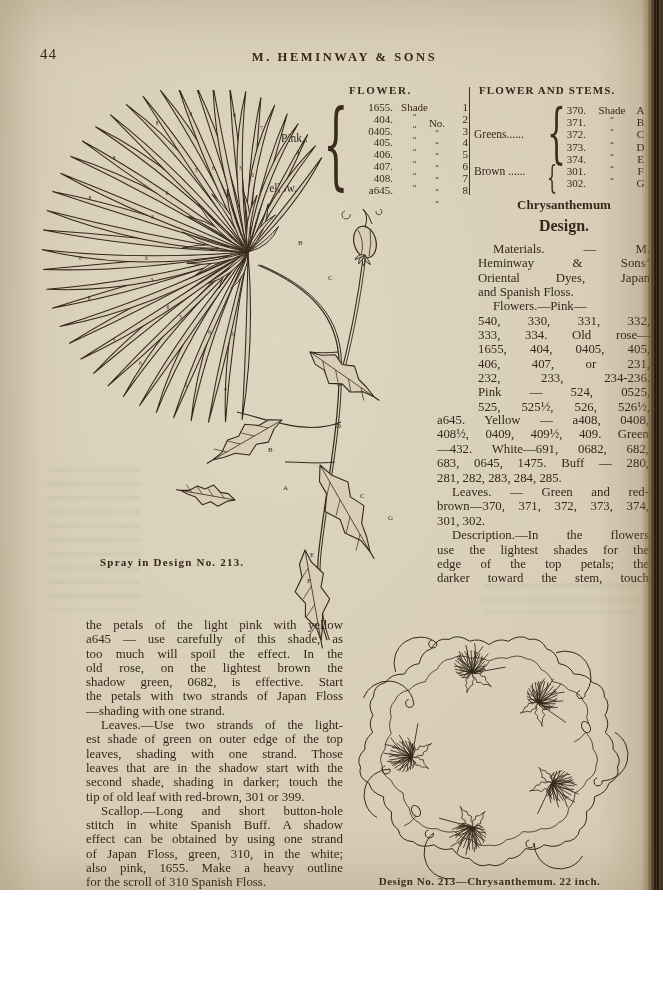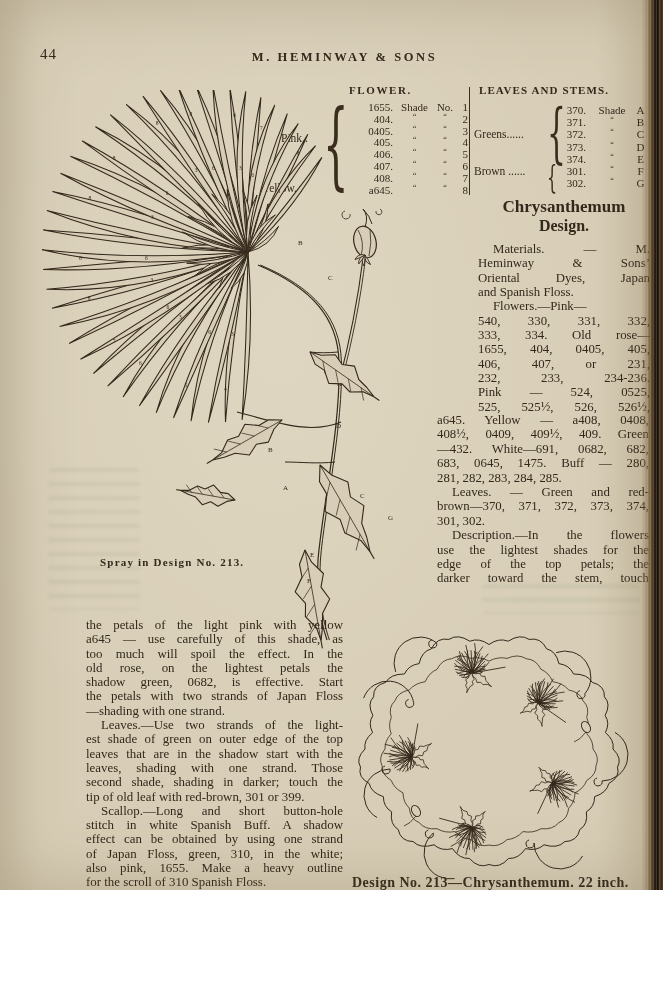"LEAVES AND STEMS." div.abs { text: LEAVES -> FLOWER }
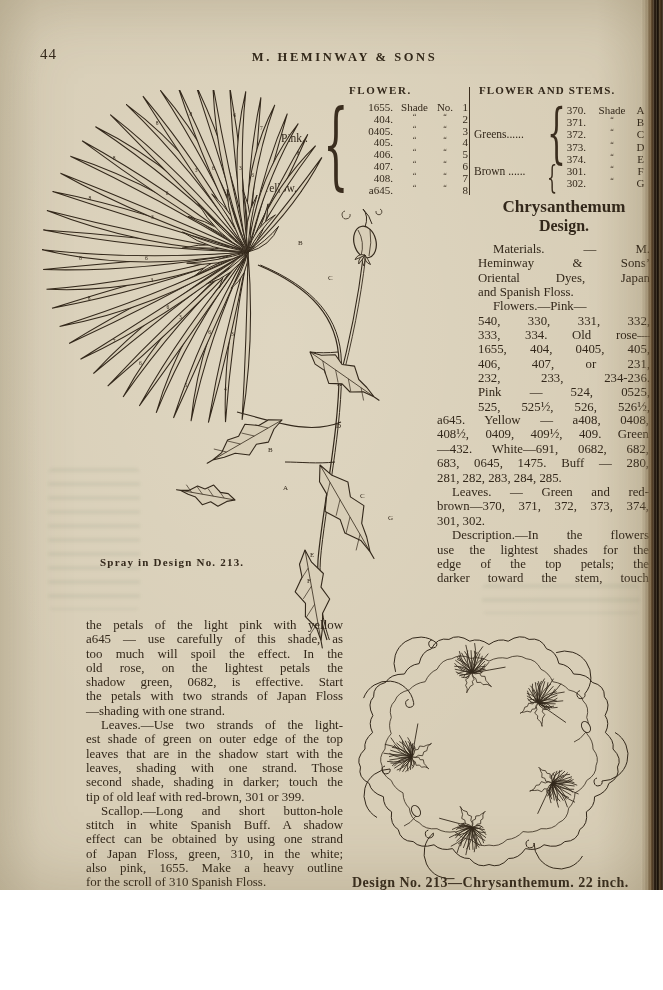"No." .fno { left: 96px -> 88px; margin-top: none -> 16px }
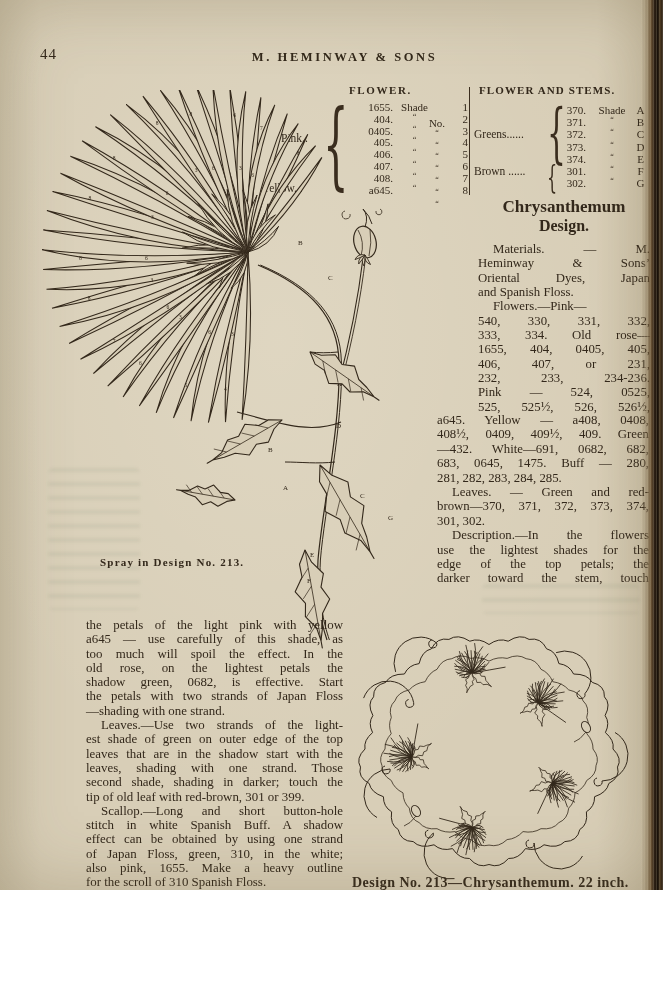"Chrysanthemum" #h1 { font-size: 17px -> 13px }
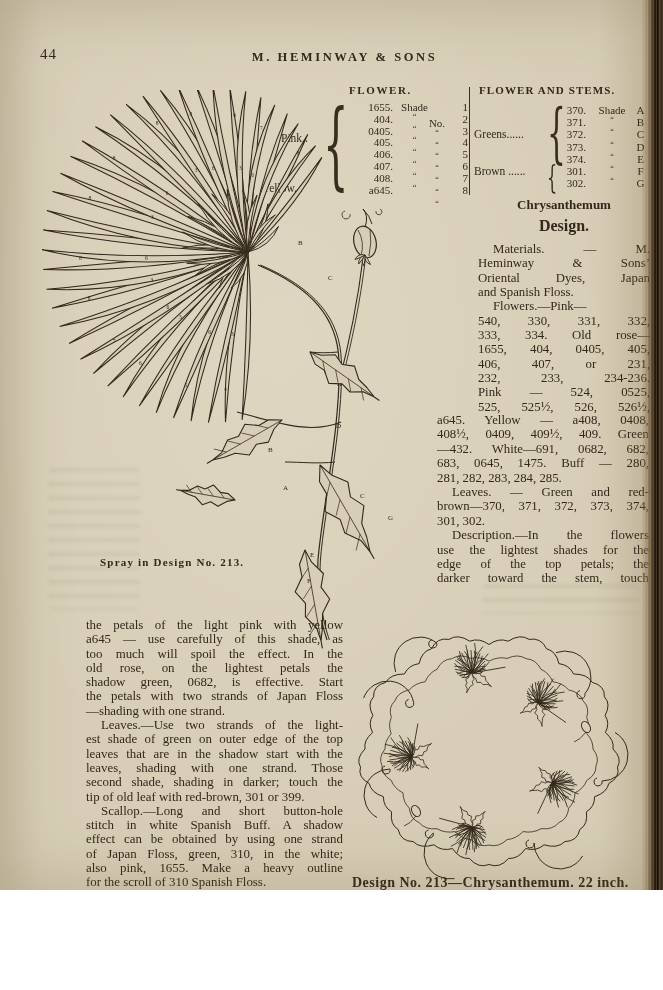"old rose, on the lightest" span { text: petals -> brown }
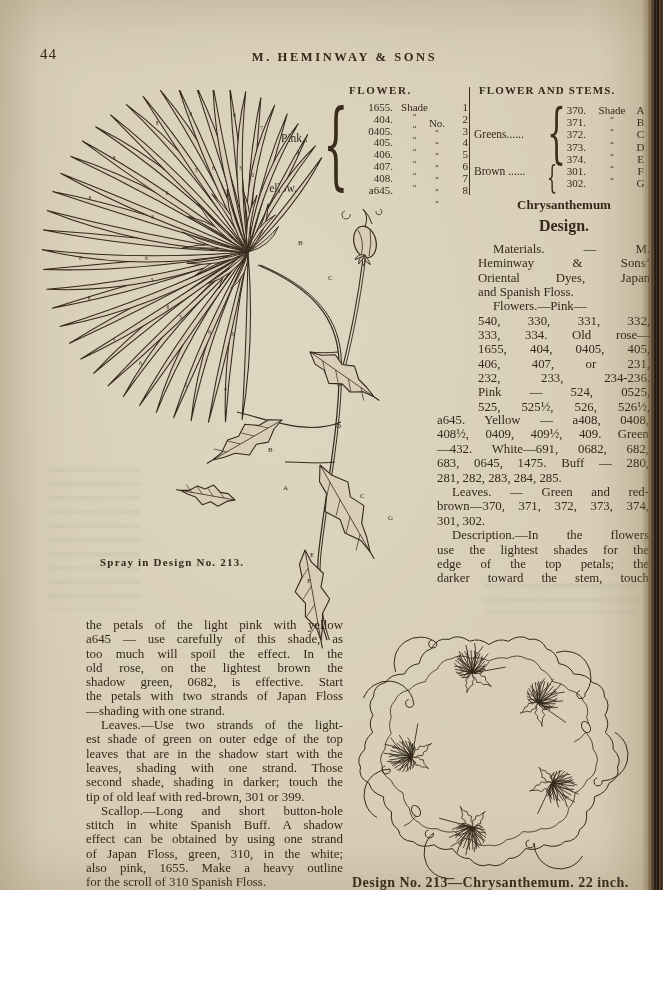"leaves that are in the" div.tl { order: before "leaves, shading with one strand." -> after "leaves, shading with one strand." }
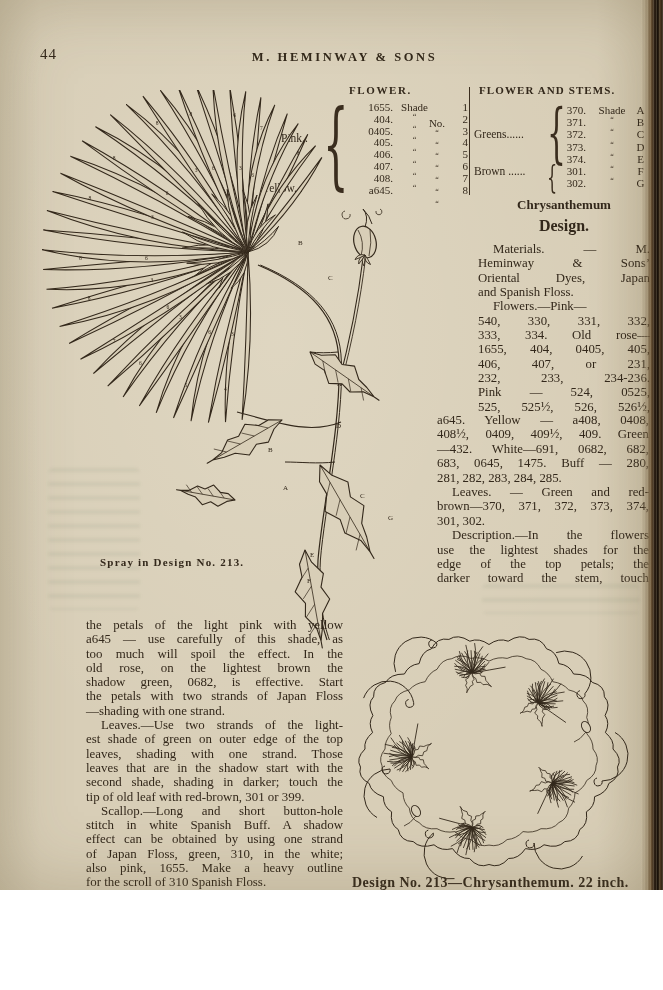"Design No. 213—Chrysanthemum. 22 inch." #doily-caption { font-size: 14px -> 11px }
